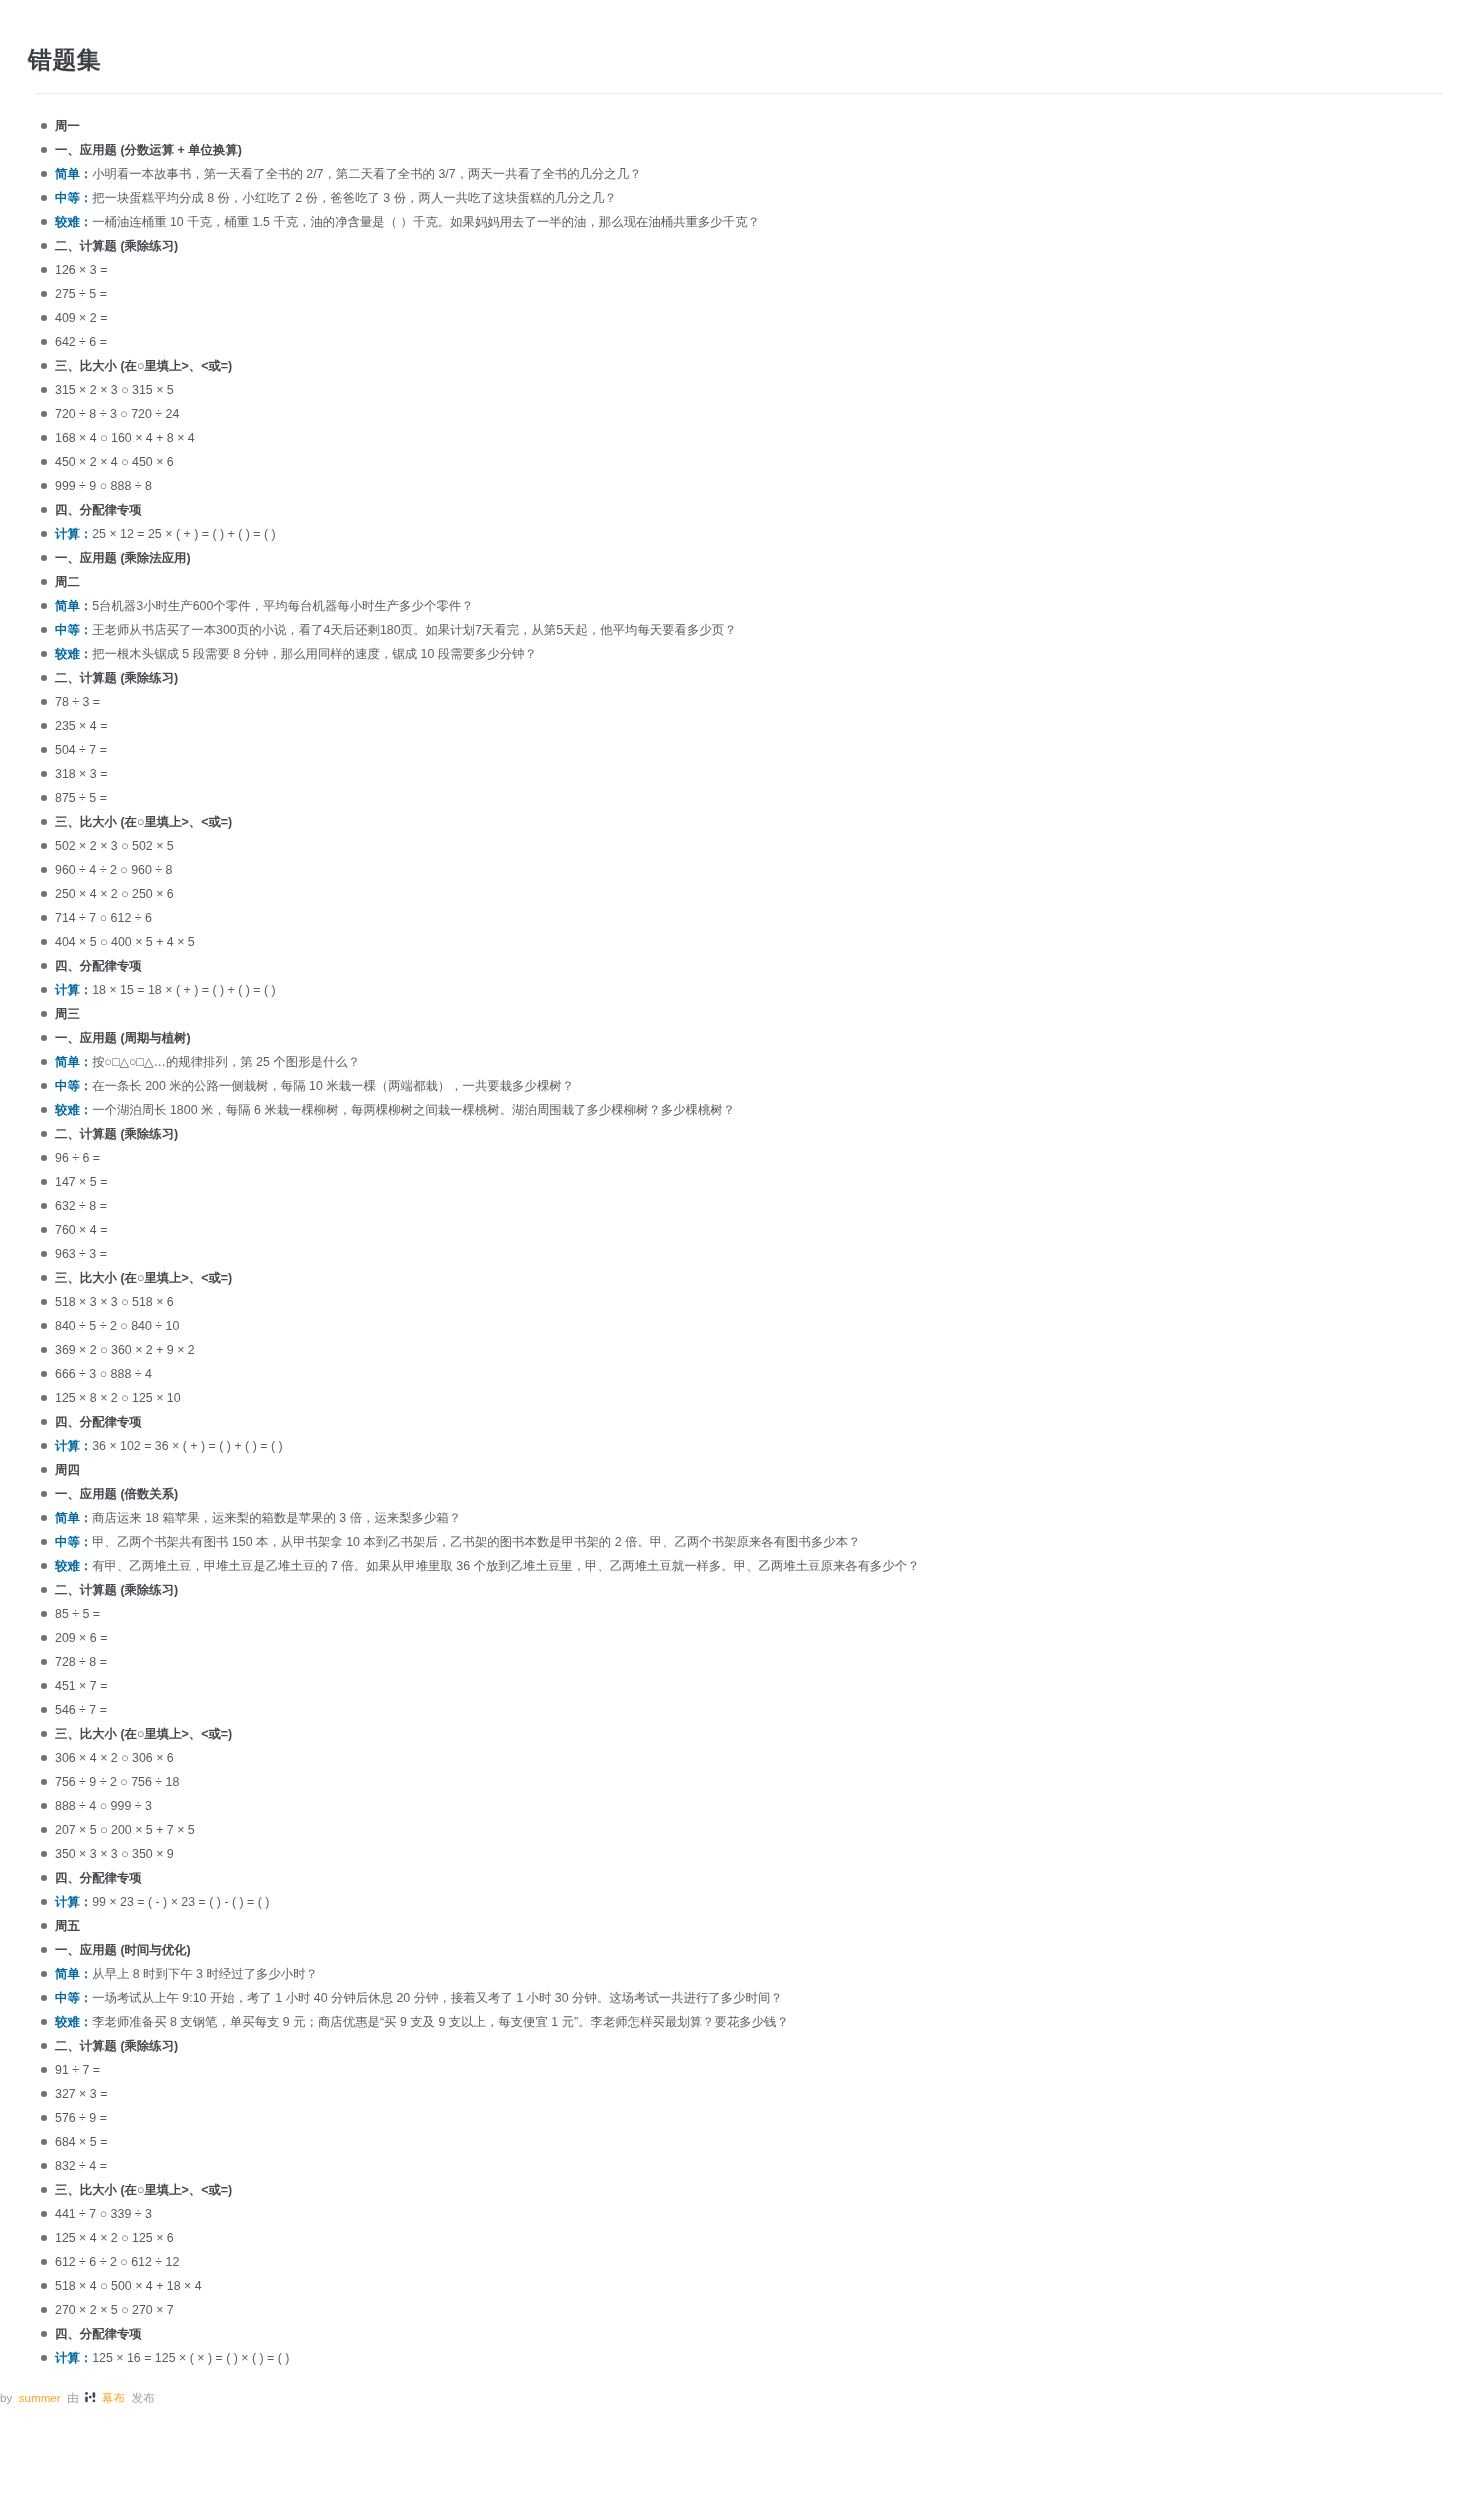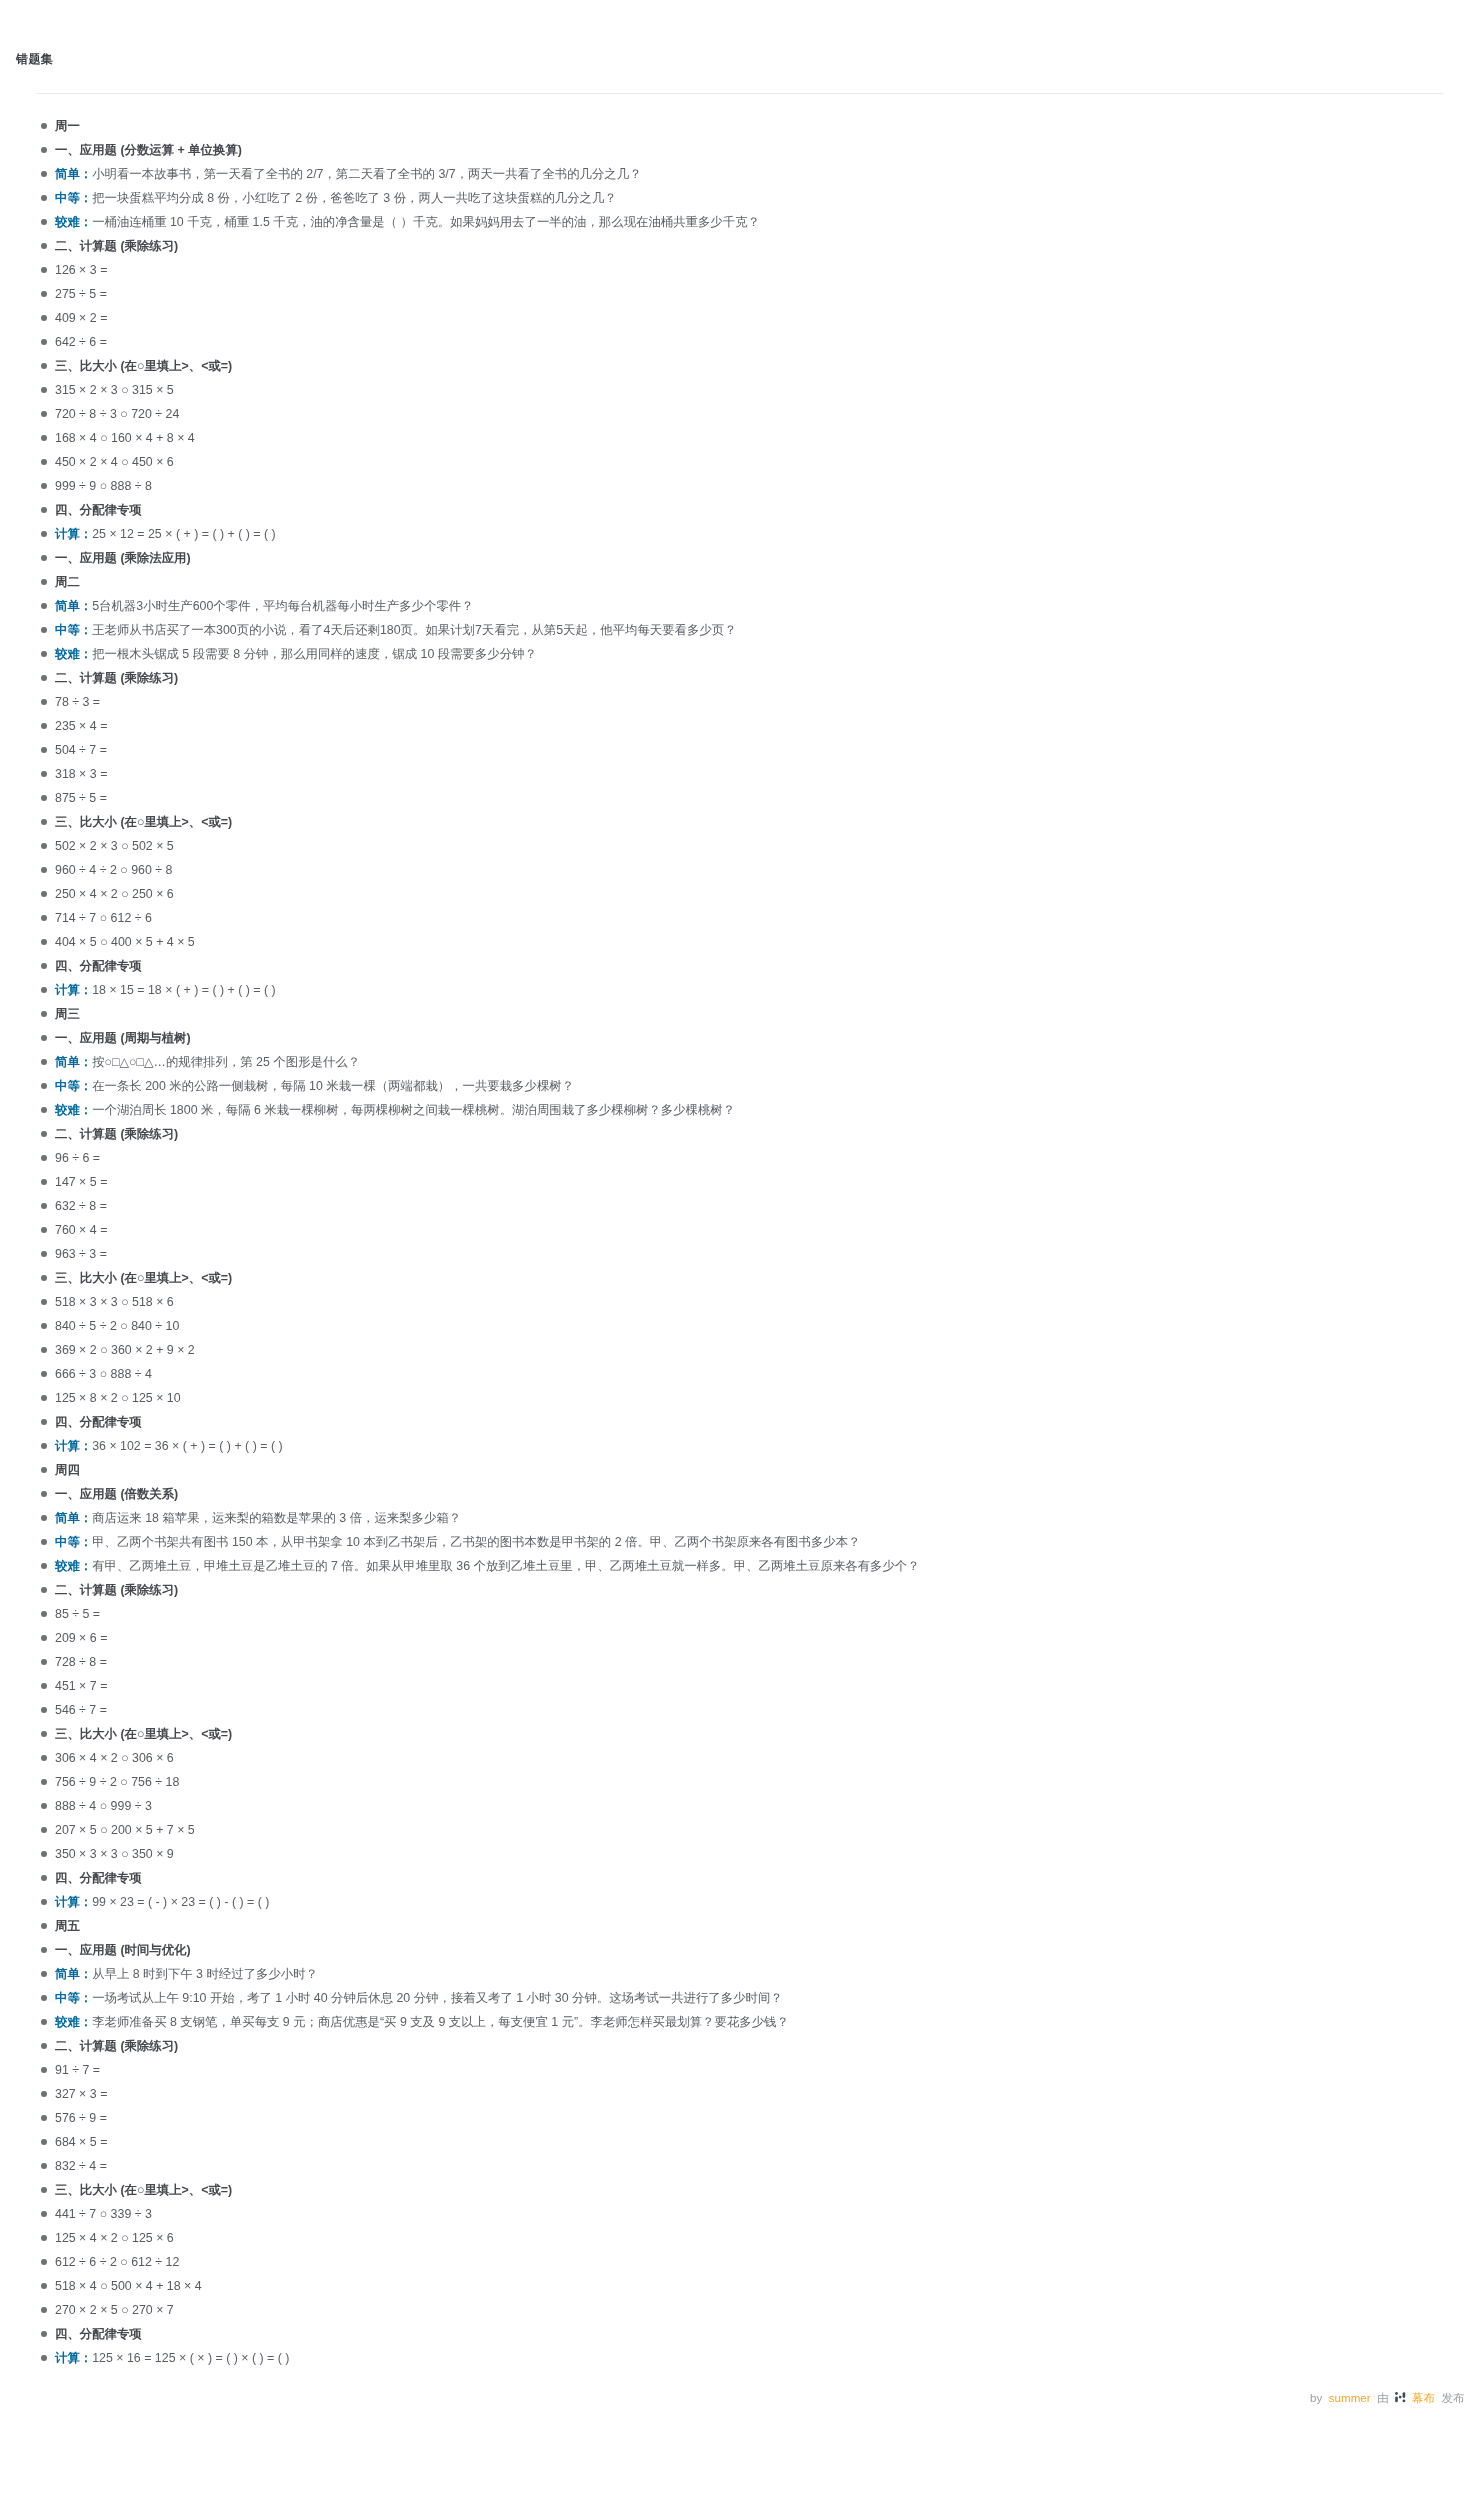"错题集" .title { font-size: 12px -> 24px; padding: 44px 0 0 16px -> 44px 0 0 28px }
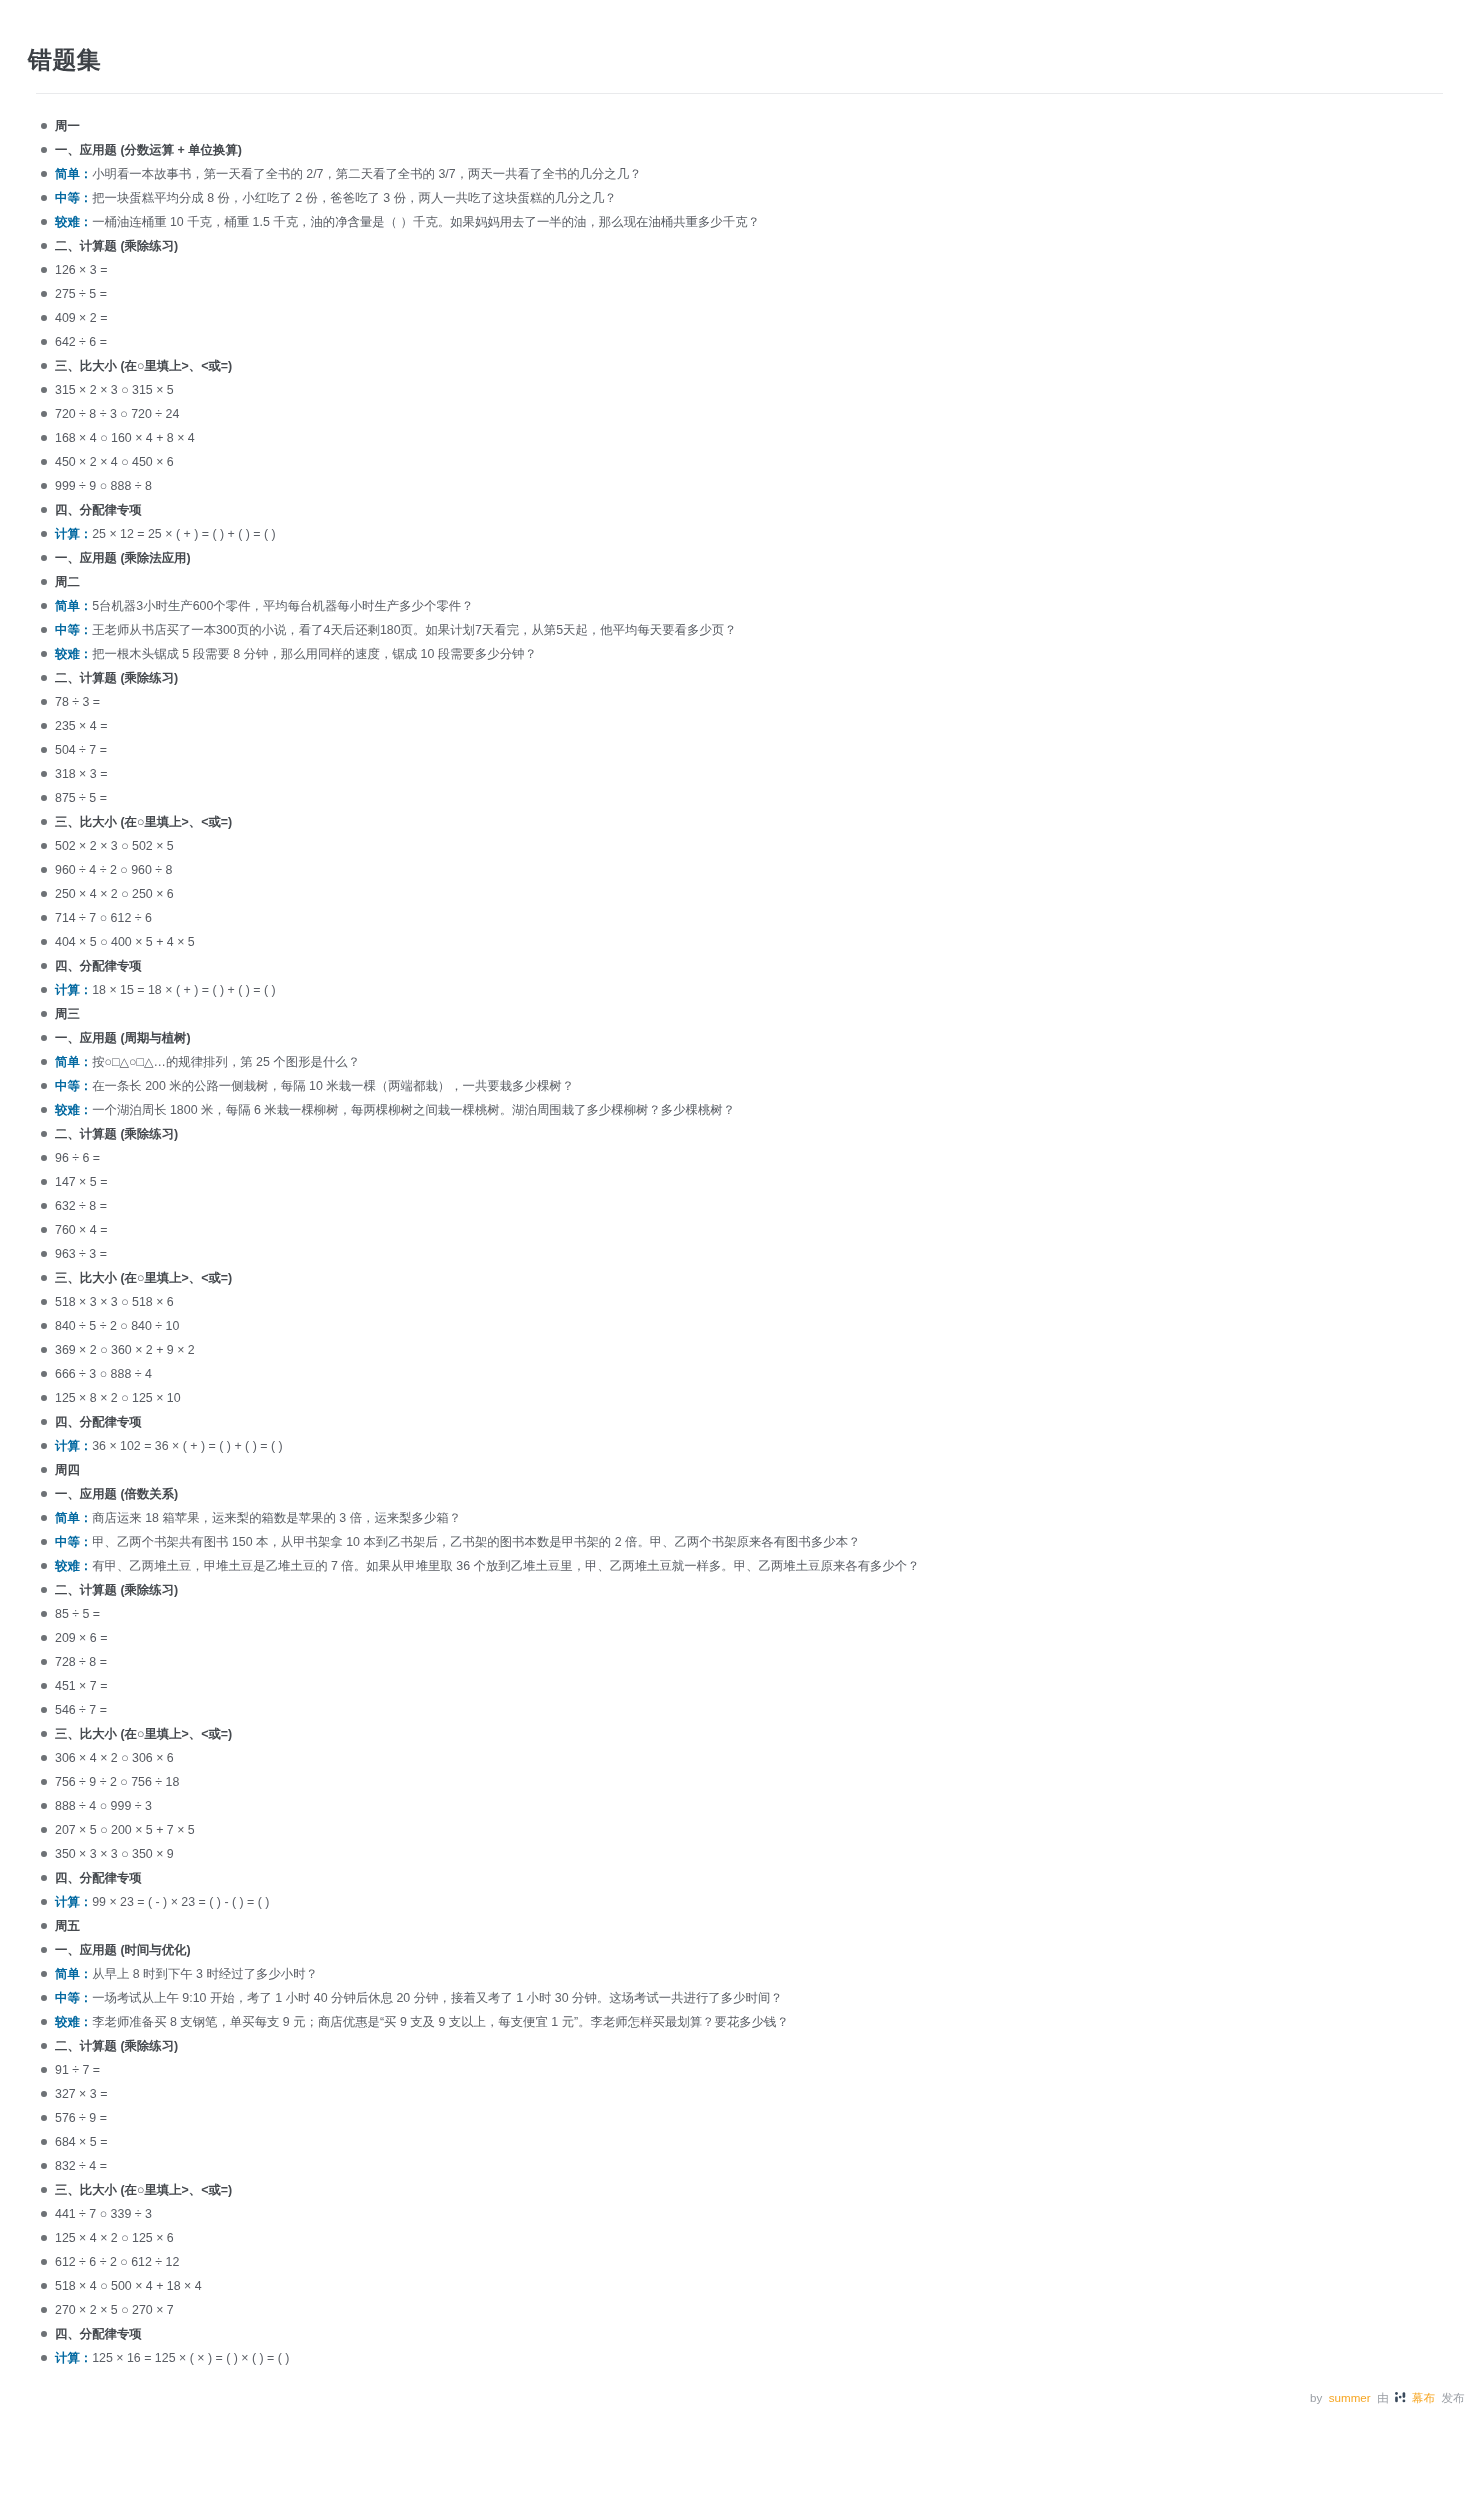"by summer 由 幕布 发布" .footer { text-align: right -> left }
